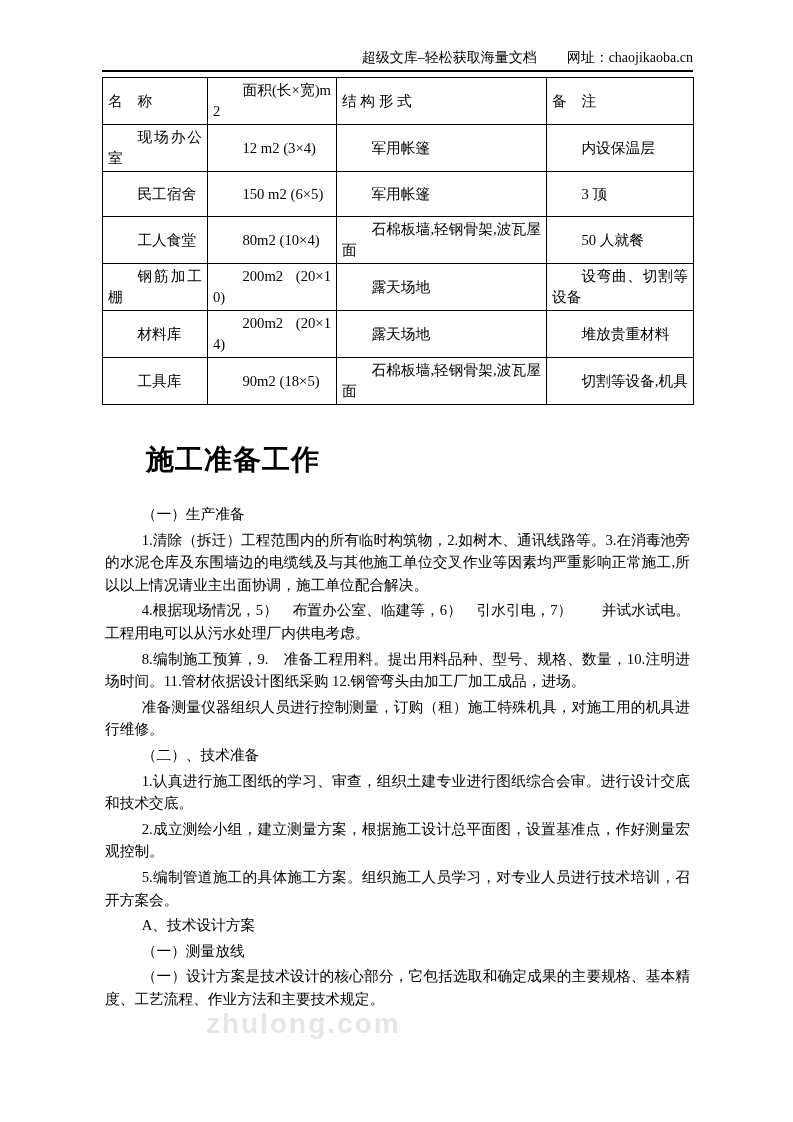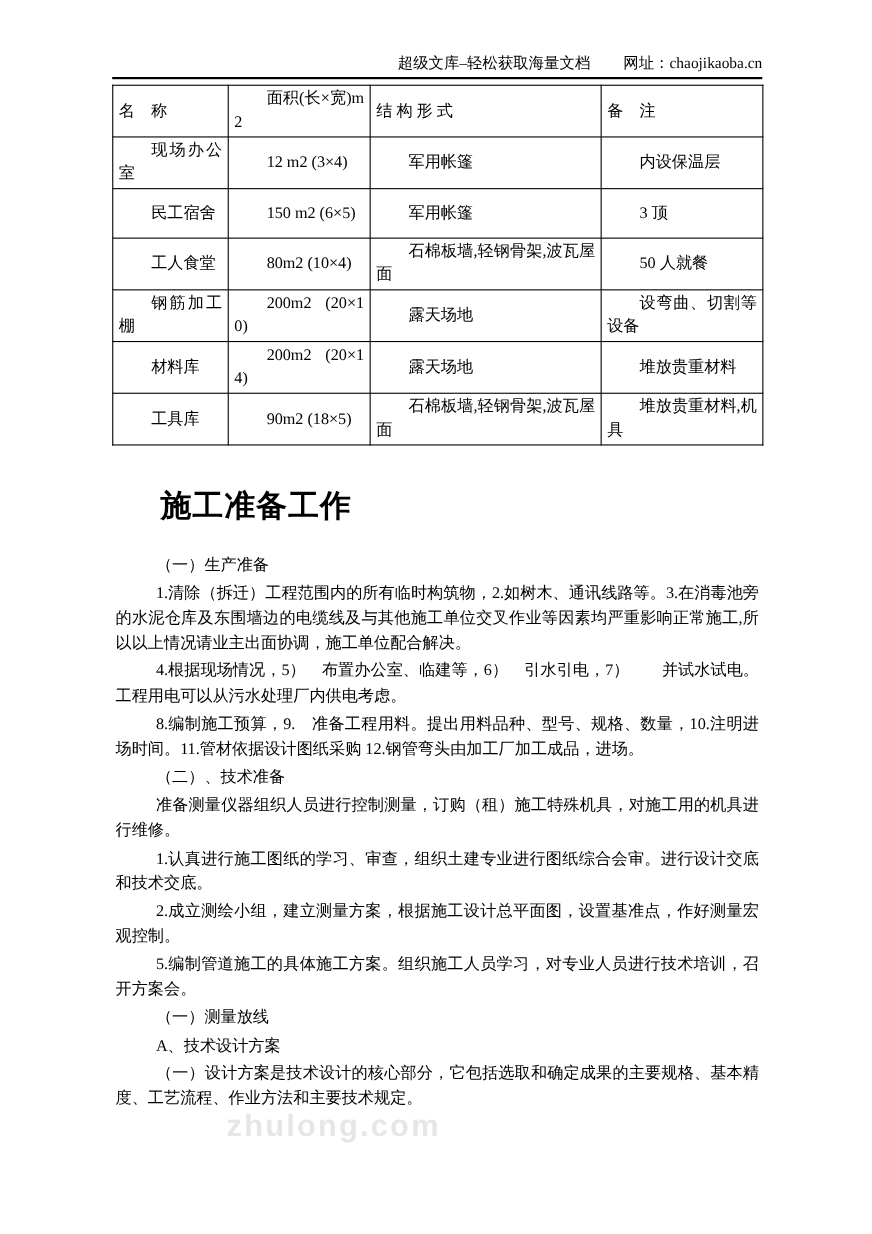"堆放贵重材料,机具" td { text: 堆放贵重材料 -> 切割等设备 }
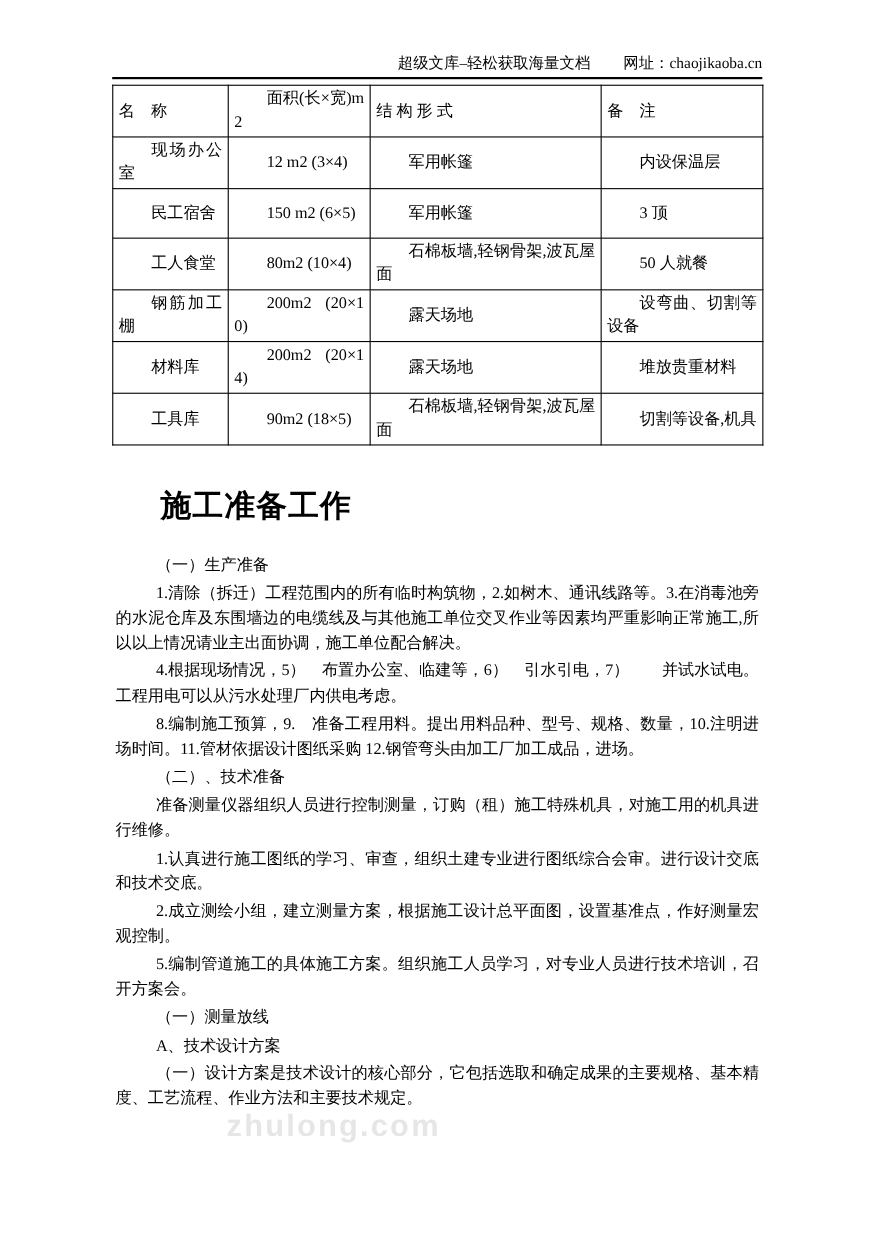"（二）、技术准备" p.para { order: before "准备测量仪器组织人员进行控制测量，订购（租）施工特殊机具，对施工用的机具进行维修" -> after "准备测量仪器组织人员进行控制测量，订购（租）施工特殊机具，对施工用的机具进行维修" }
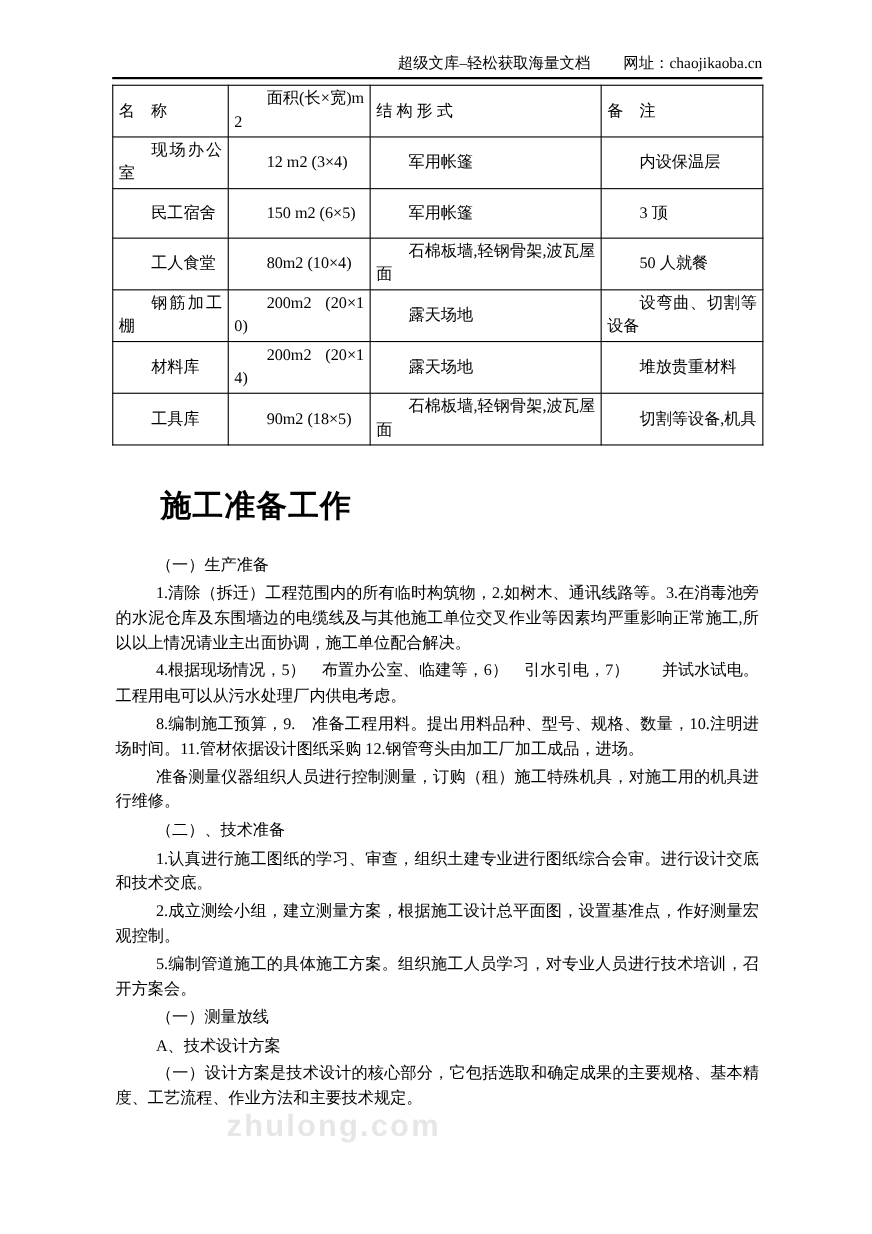"（一）测量放线" p.para { order: before "A、技术设计方案" -> after "A、技术设计方案" }
